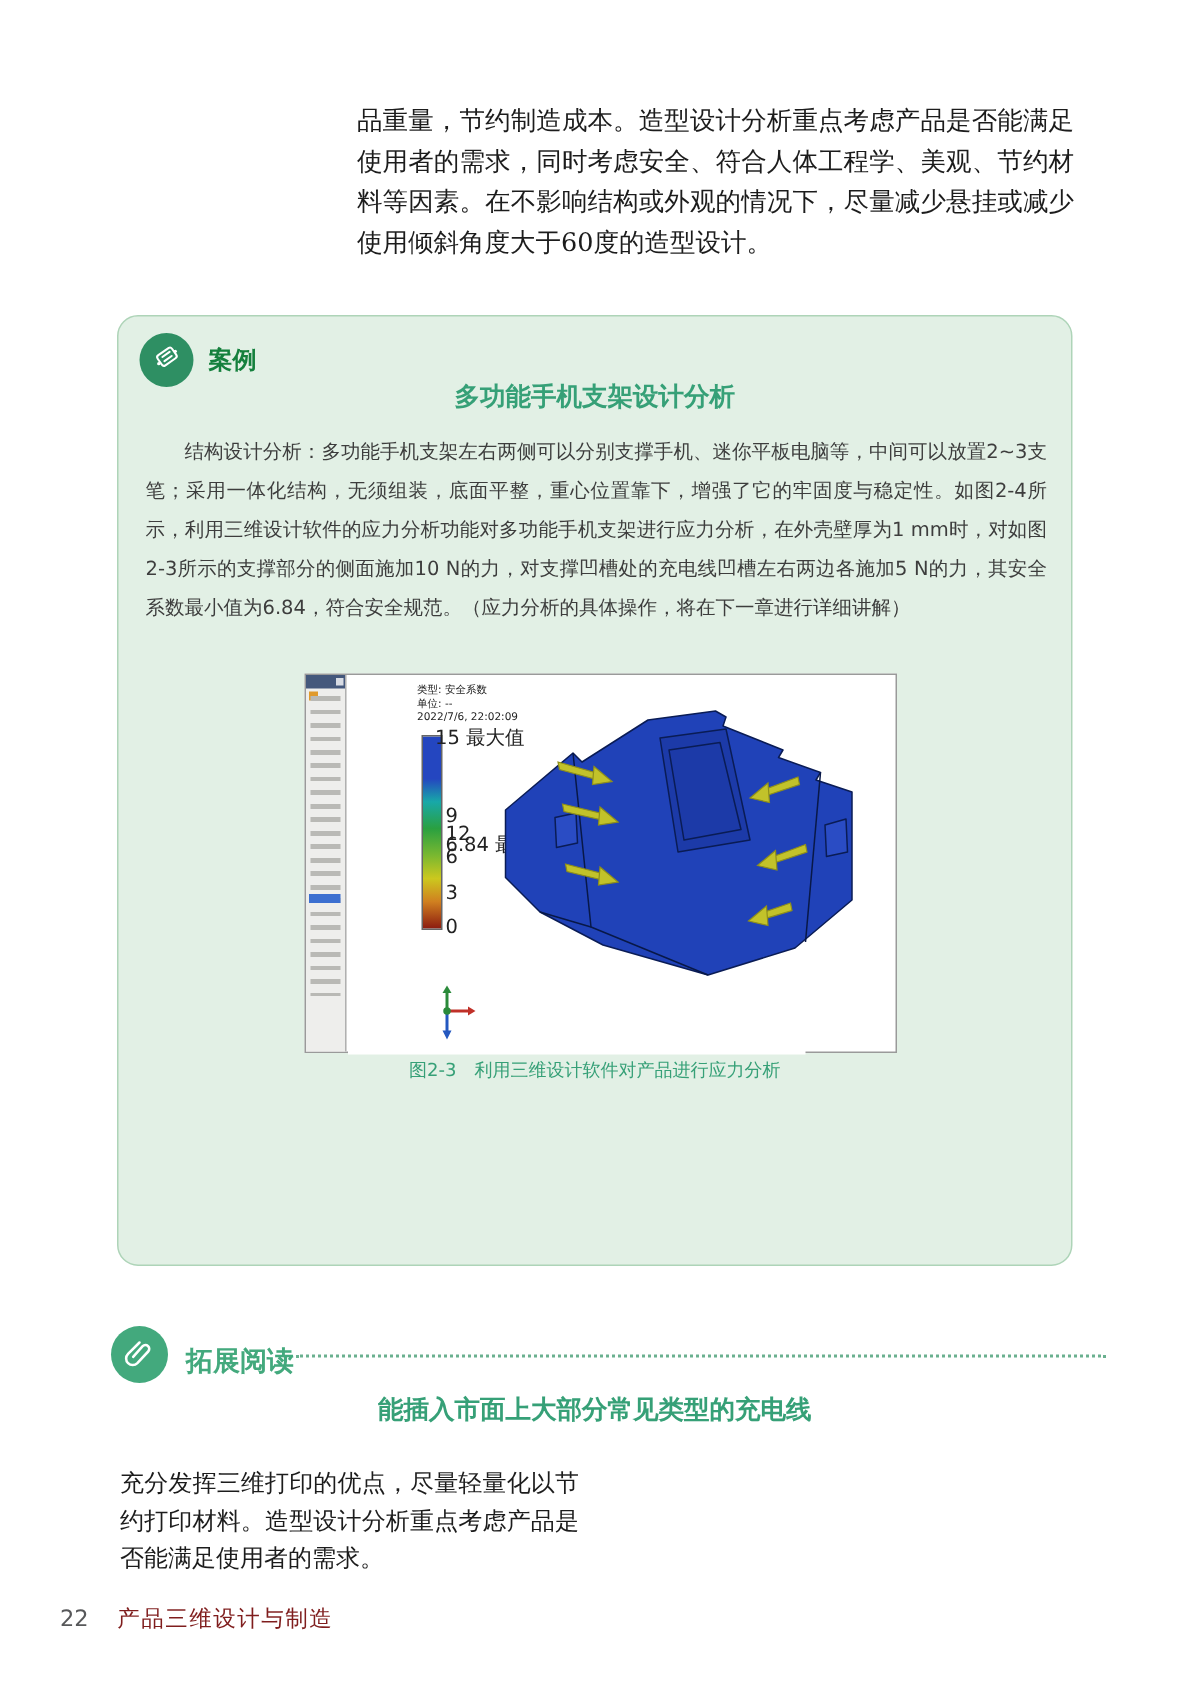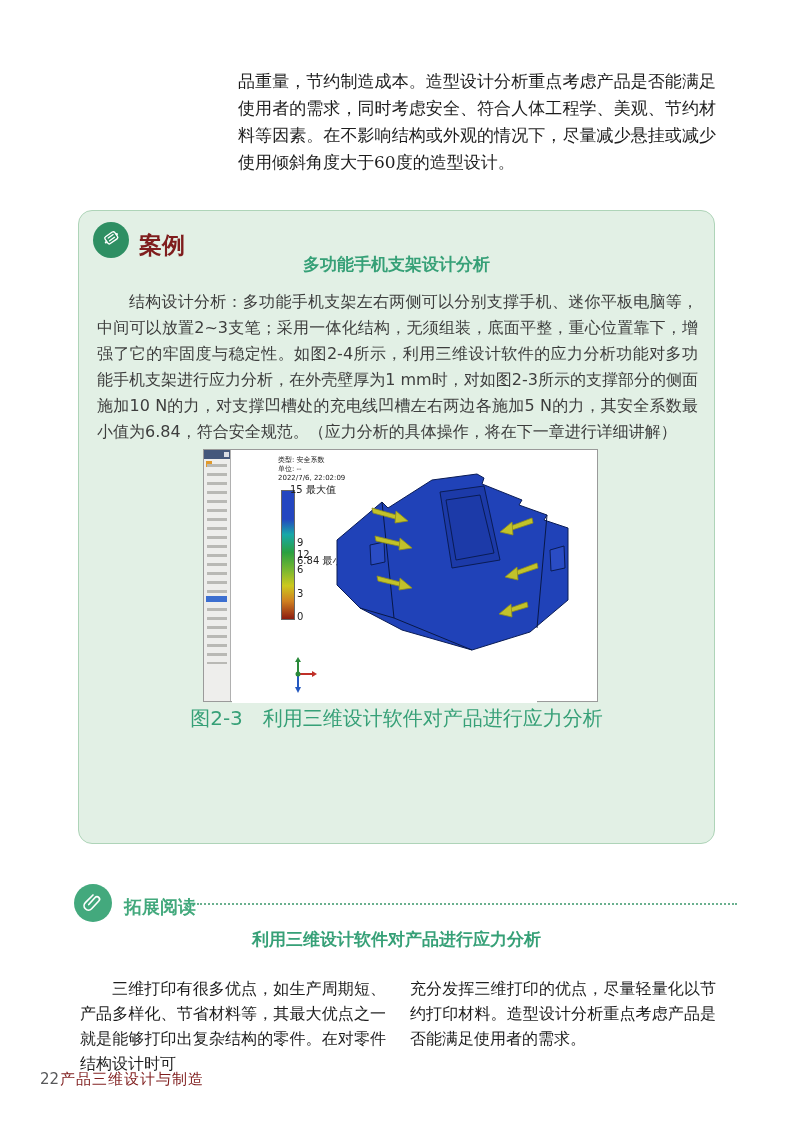"案例" .case-label { color: #7f1d1d -> #15803d; font-size: 23px -> 16px }
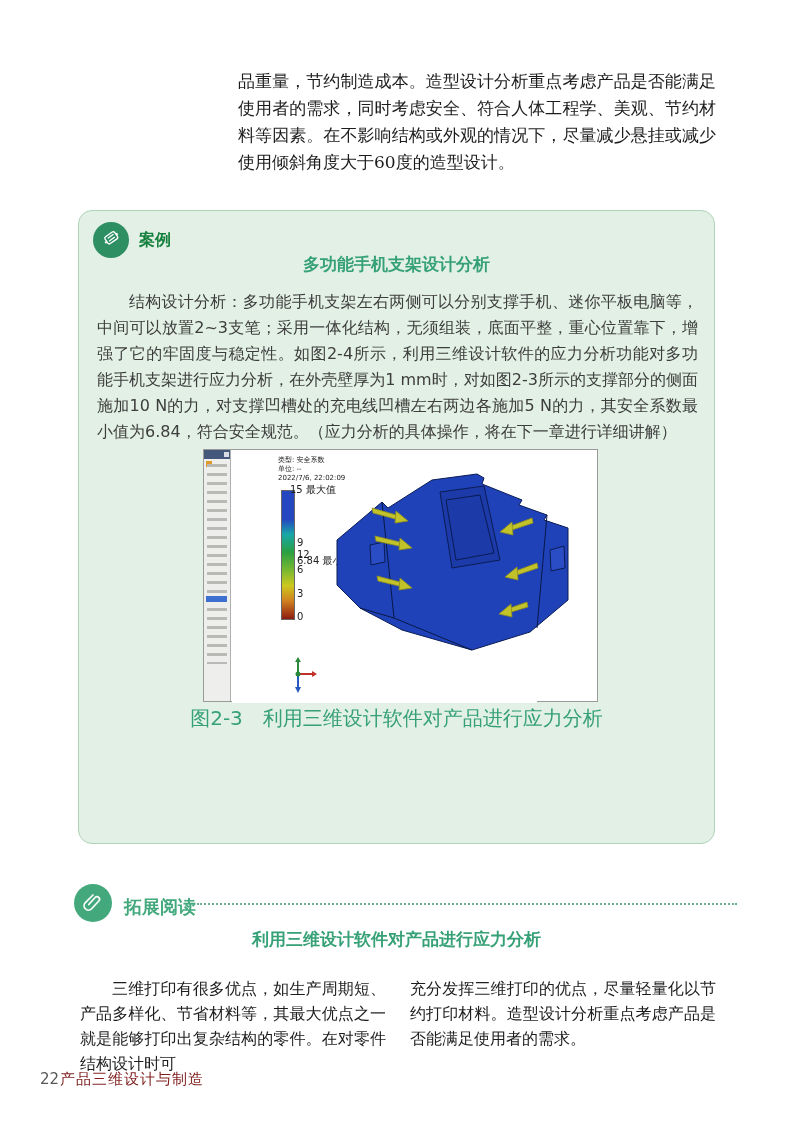"结构设计分析：多功能手机支架左右两侧可以分别支撑手机、迷你平板电脑等，中间可以放" .case-para { font-size: 16px -> 13px }
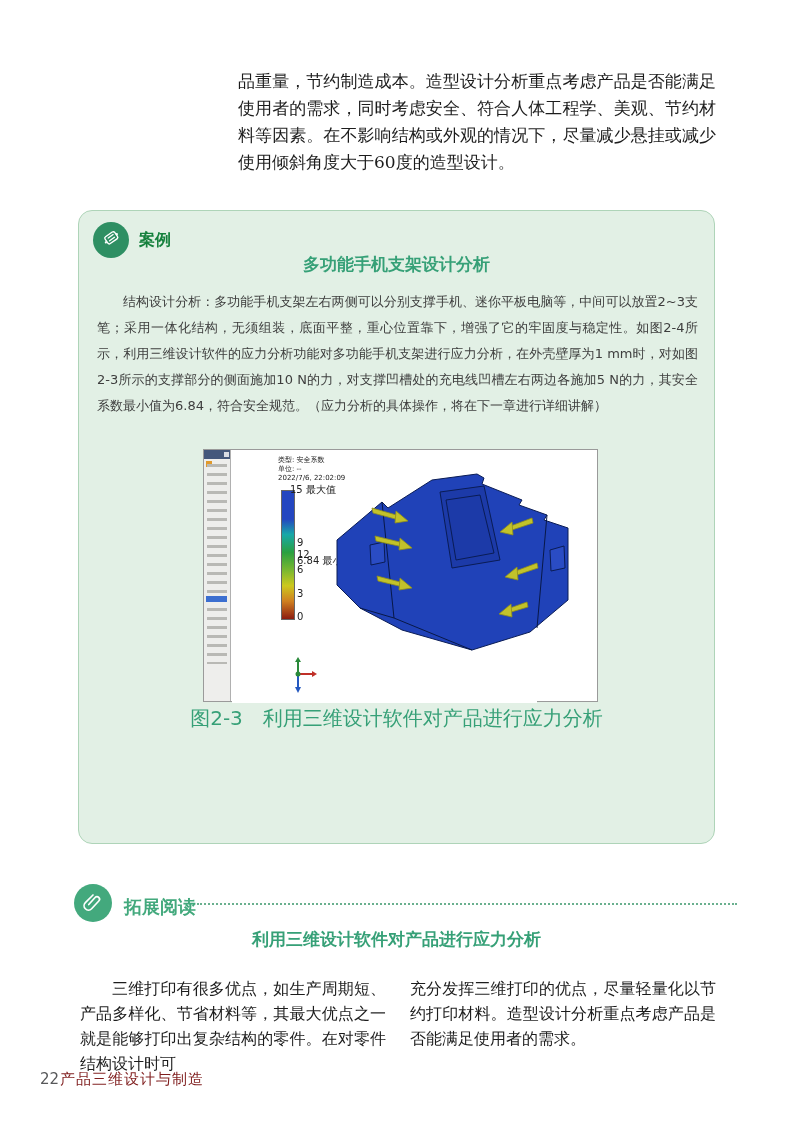"15 最大值" .tick { font-size: 10px -> 13px }
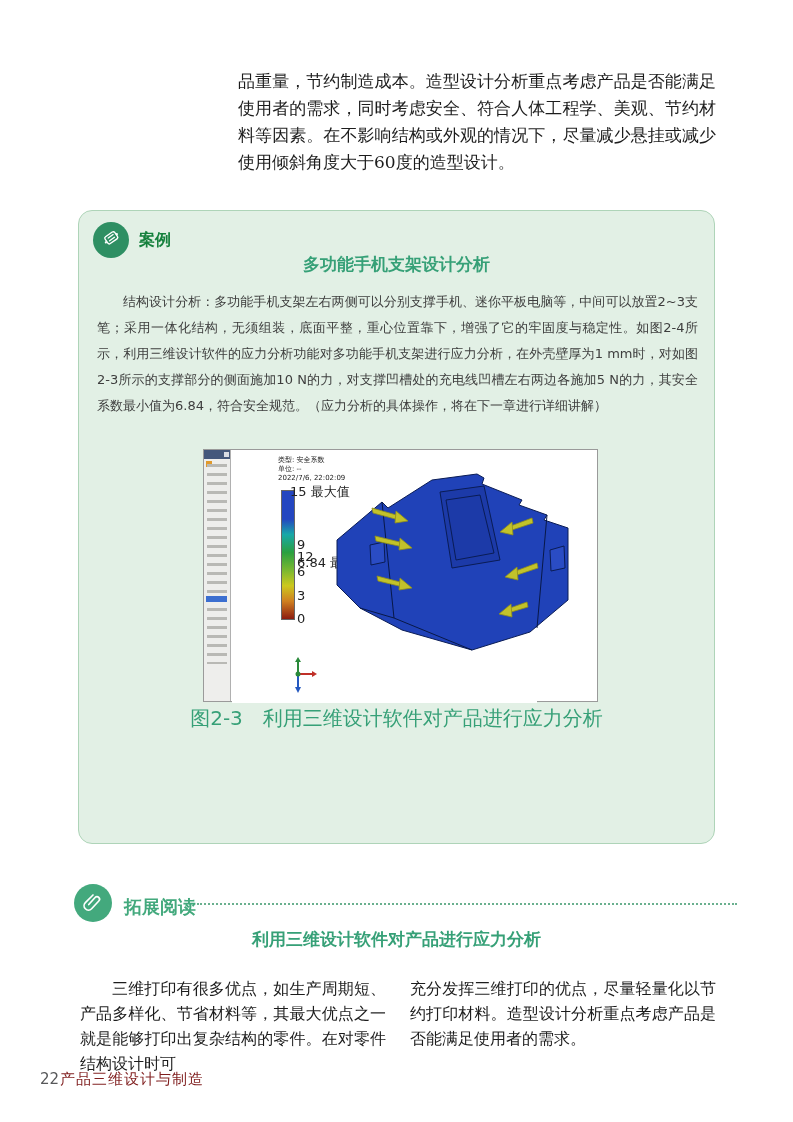"图2-3 利用三维设计软件对产品进行应力分析" .fig-caption { font-size: 20px -> 12px }
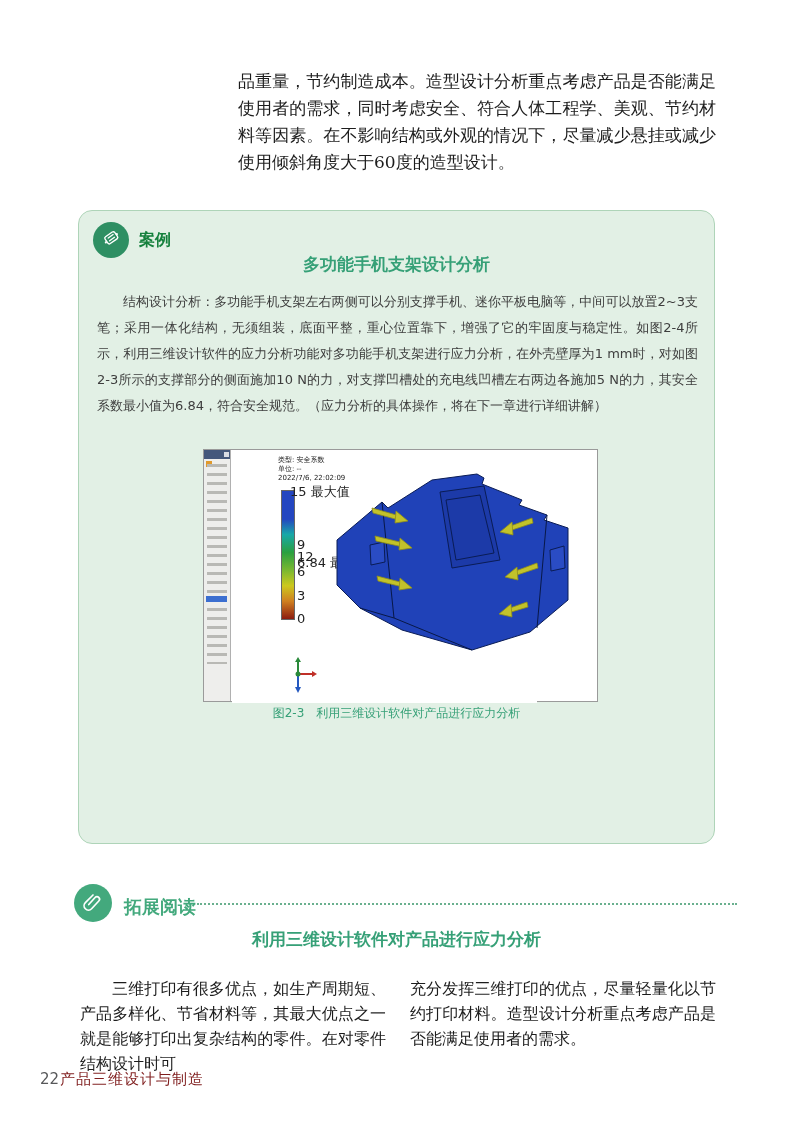"利用三维设计软件对产品进行应力分析" div.ext-title { text: 利用三维设计软件对产品进行应力分析 -> 能插入市面上大部分常见类型的充电线 }
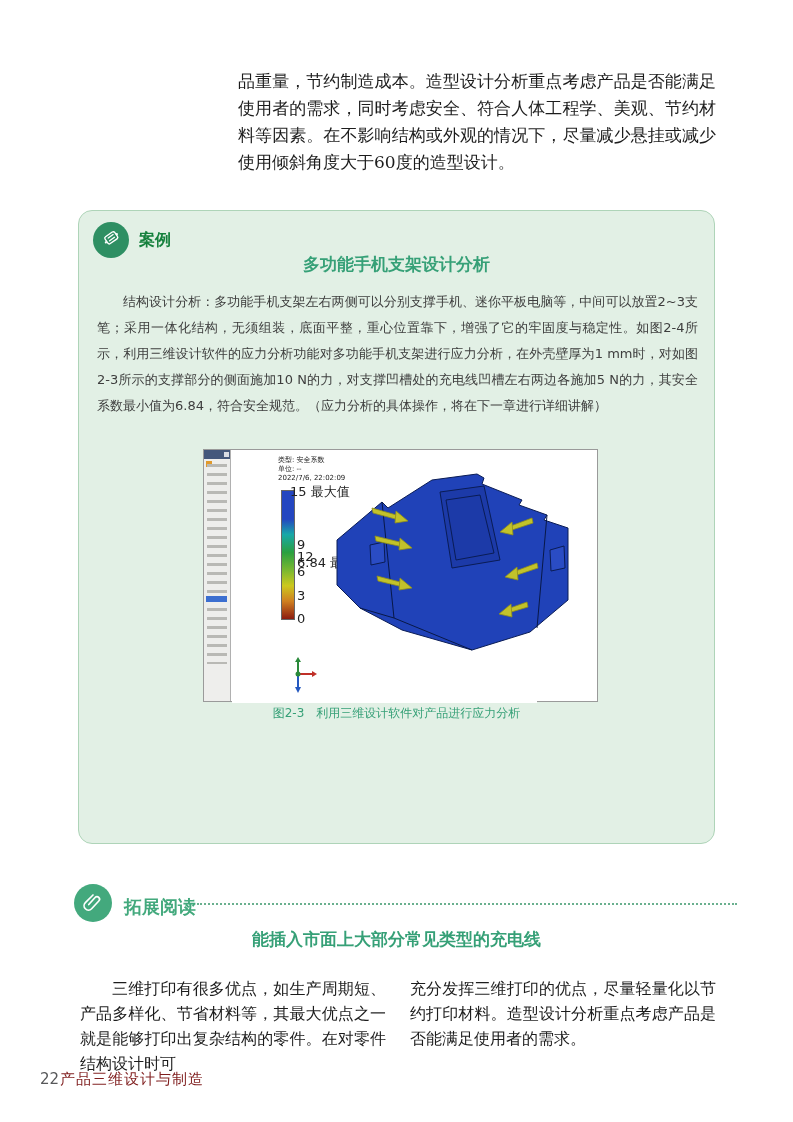"三维打印有很多优点，如生产周期短、产品多样化、节省材料等，其最大优点之一就是能够" p.col { html: <p>三维打印有很多优点，如生产周期短、产品多样化、节省材料等，其最大优点之一就是能够打印出复杂结构的零件。在对零件结构设计时可</p> -> none }
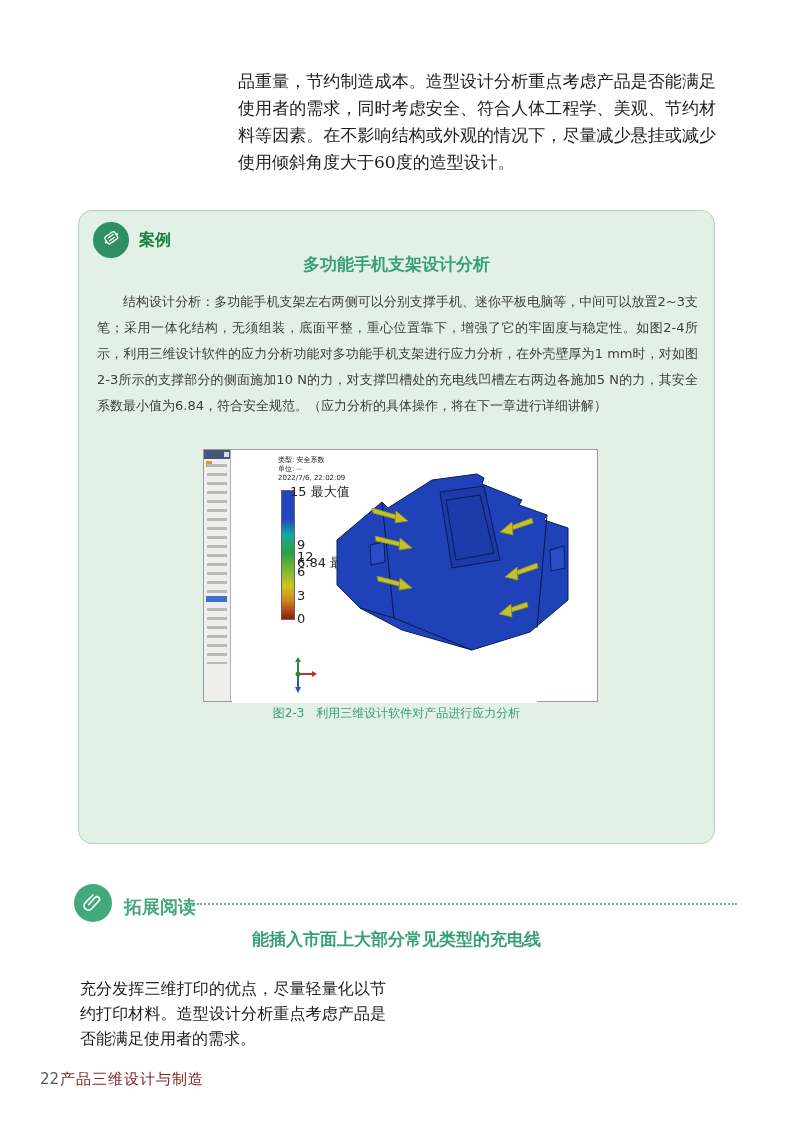"22" .footer { gap: 1px -> 19px }
